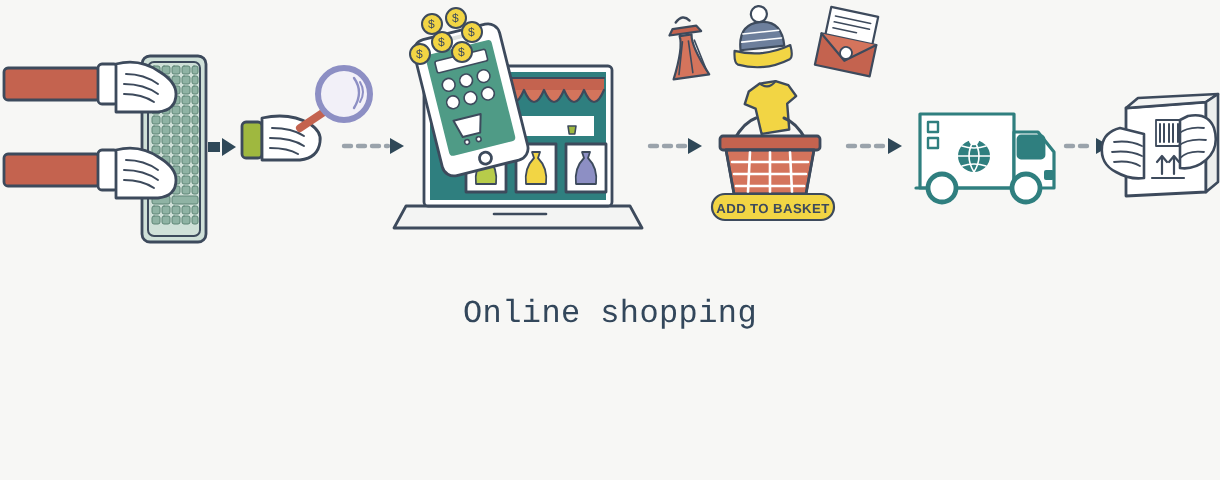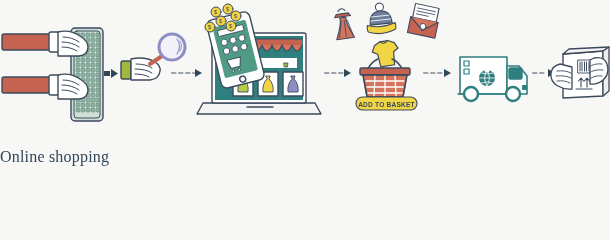"Online shopping" .ttl { font-family: Liberation Serif, serif -> Liberation Mono, monospace; text-align: none -> center }
